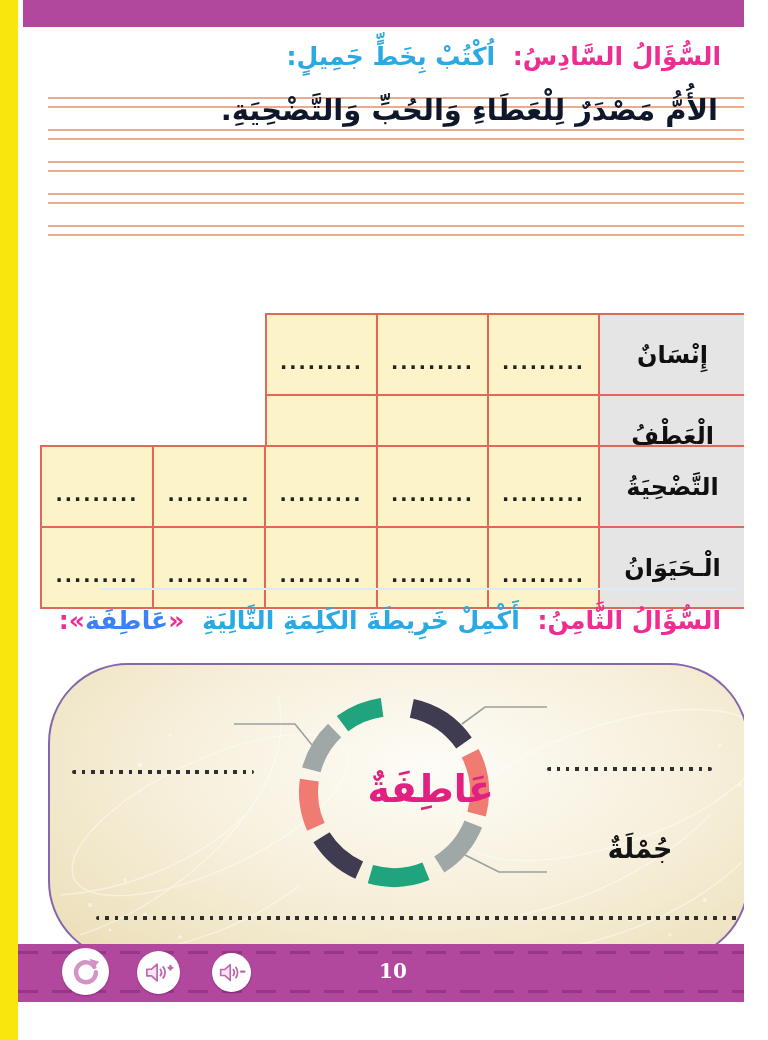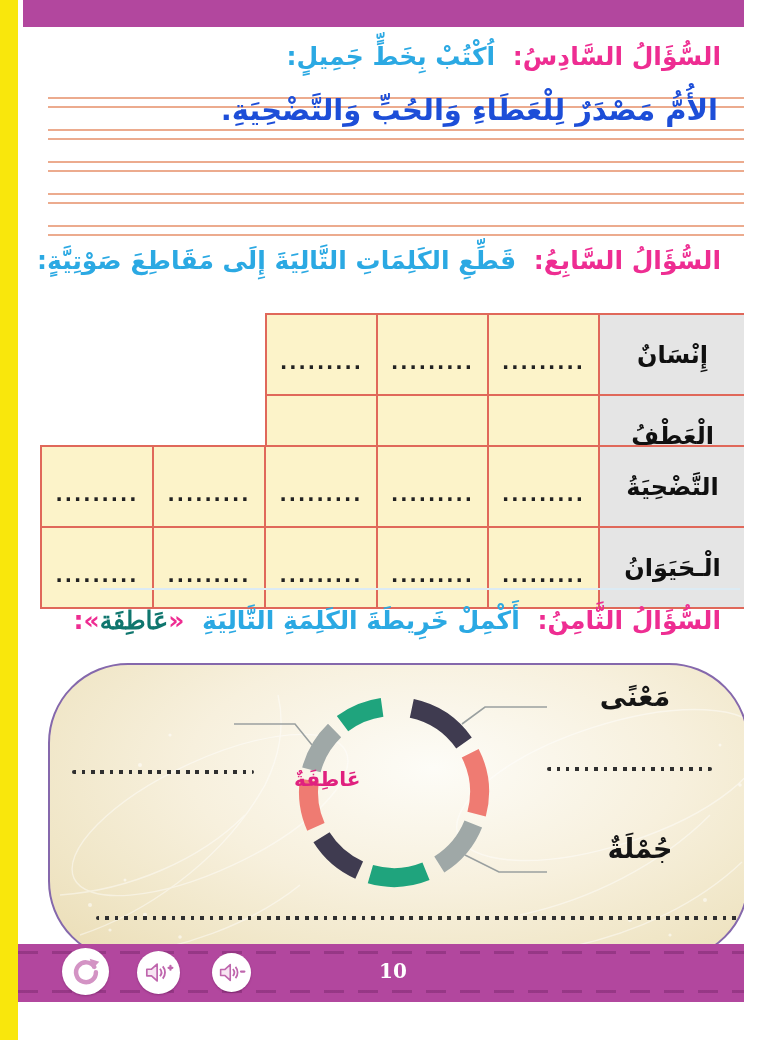"الأُمُّ مَصْدَرٌ لِلْعَطَاءِ وَالحُبِّ" .sentence { color: #1d4ed8 -> #0f172a }
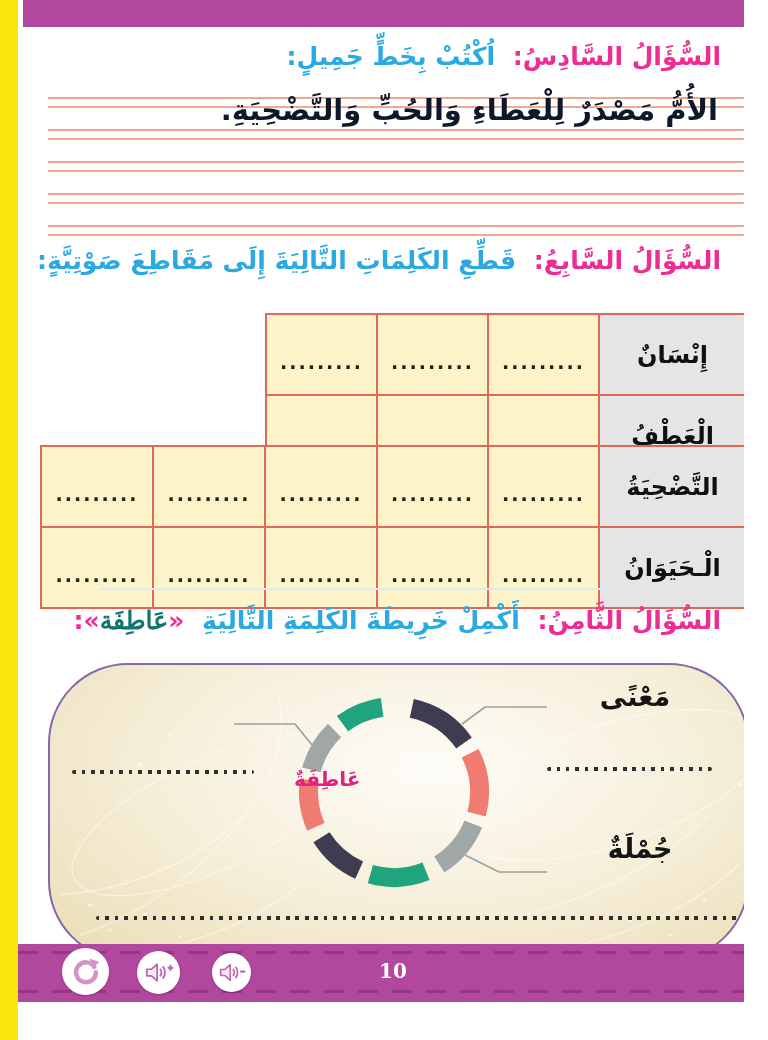"السُّؤَالُ السَّابِعُ: قَطِّعِ" div.q-title { html: <div> <span>السُّؤَالُ السَّابِعُ:</span> <span>قَطِّعِ الكَلِمَاتِ التَّالِيَةَ إِلَى مَقَاطِعَ صَوْتِيَّةٍ:</span> </div> -> none }
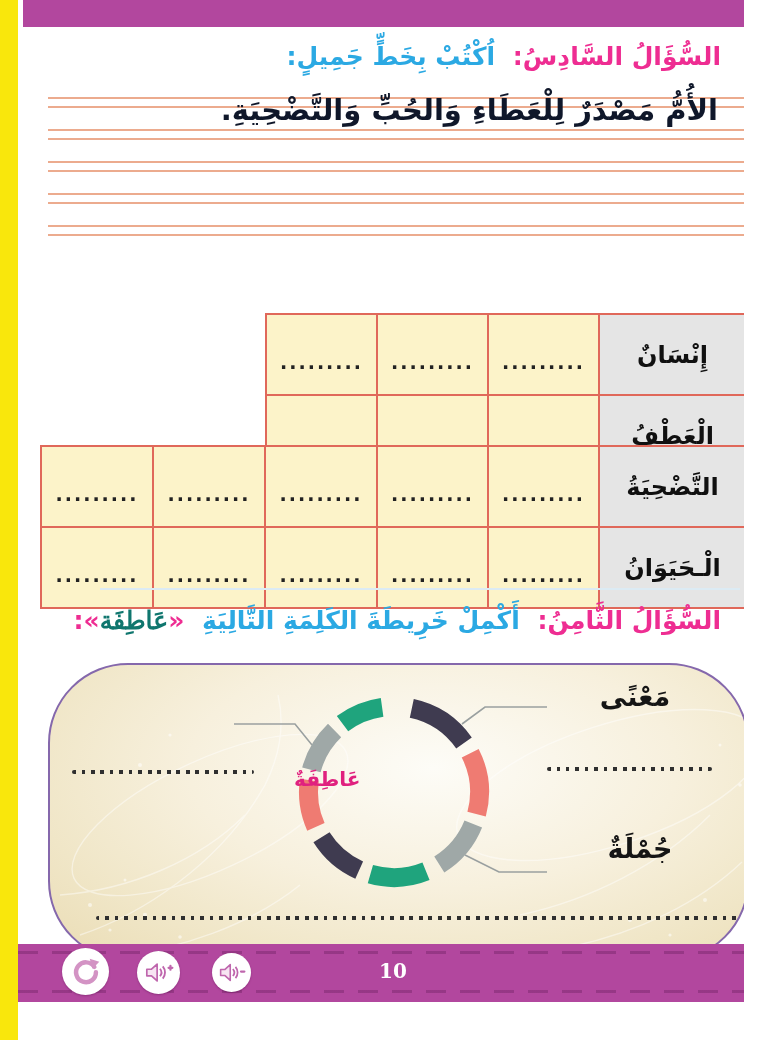"عَاطِفَة" .t-dark { color: #0f766e -> #3b82f6; font-family: Liberation Serif, serif -> none }
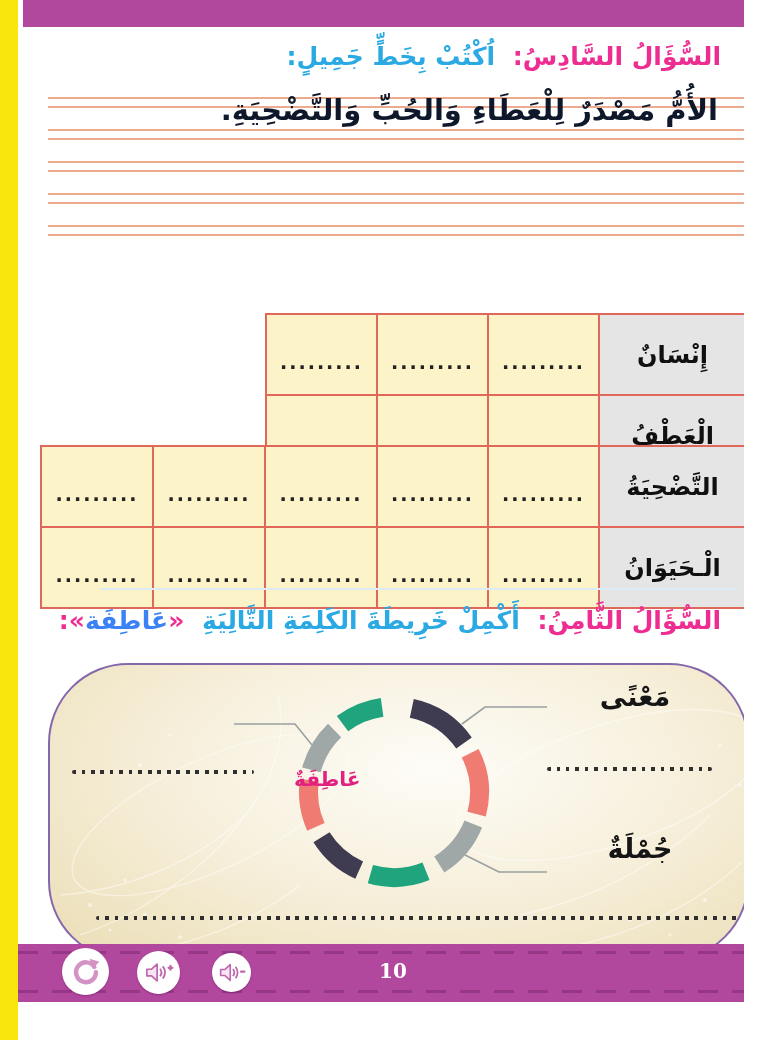"مَعْنًى" div.map-label { html: <div>مَعْنًى</div> -> none }
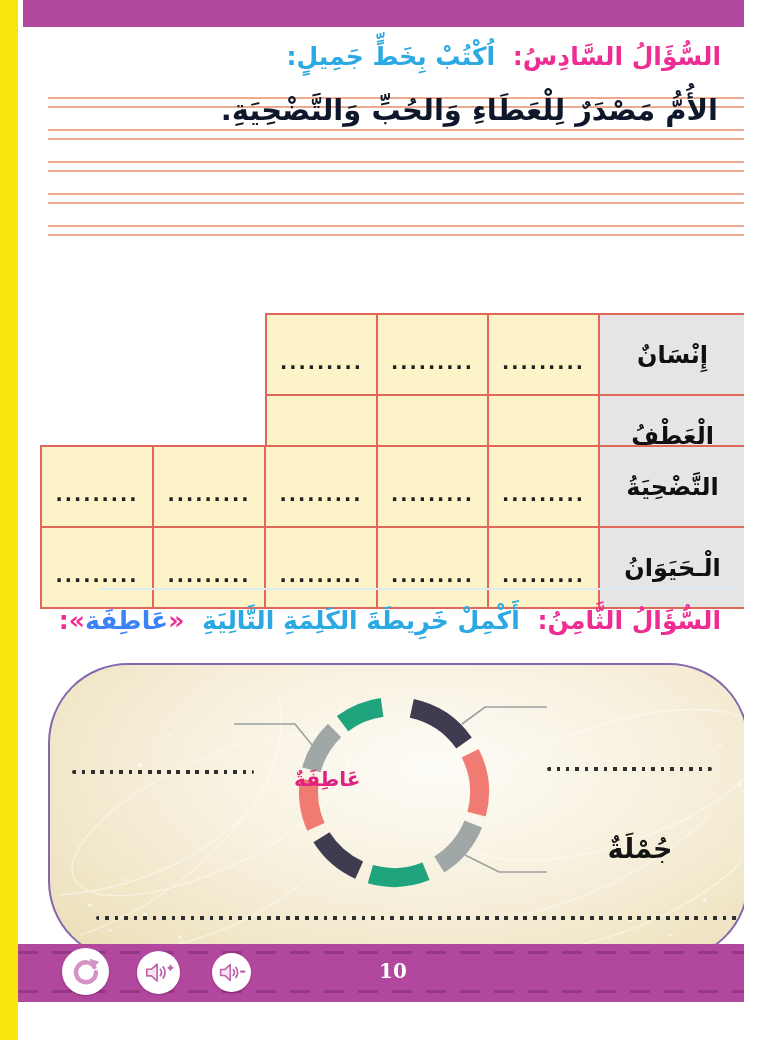"عَاطِفَةٌ" .center-word { font-size: 20px -> 38px; text-align: left -> right }
